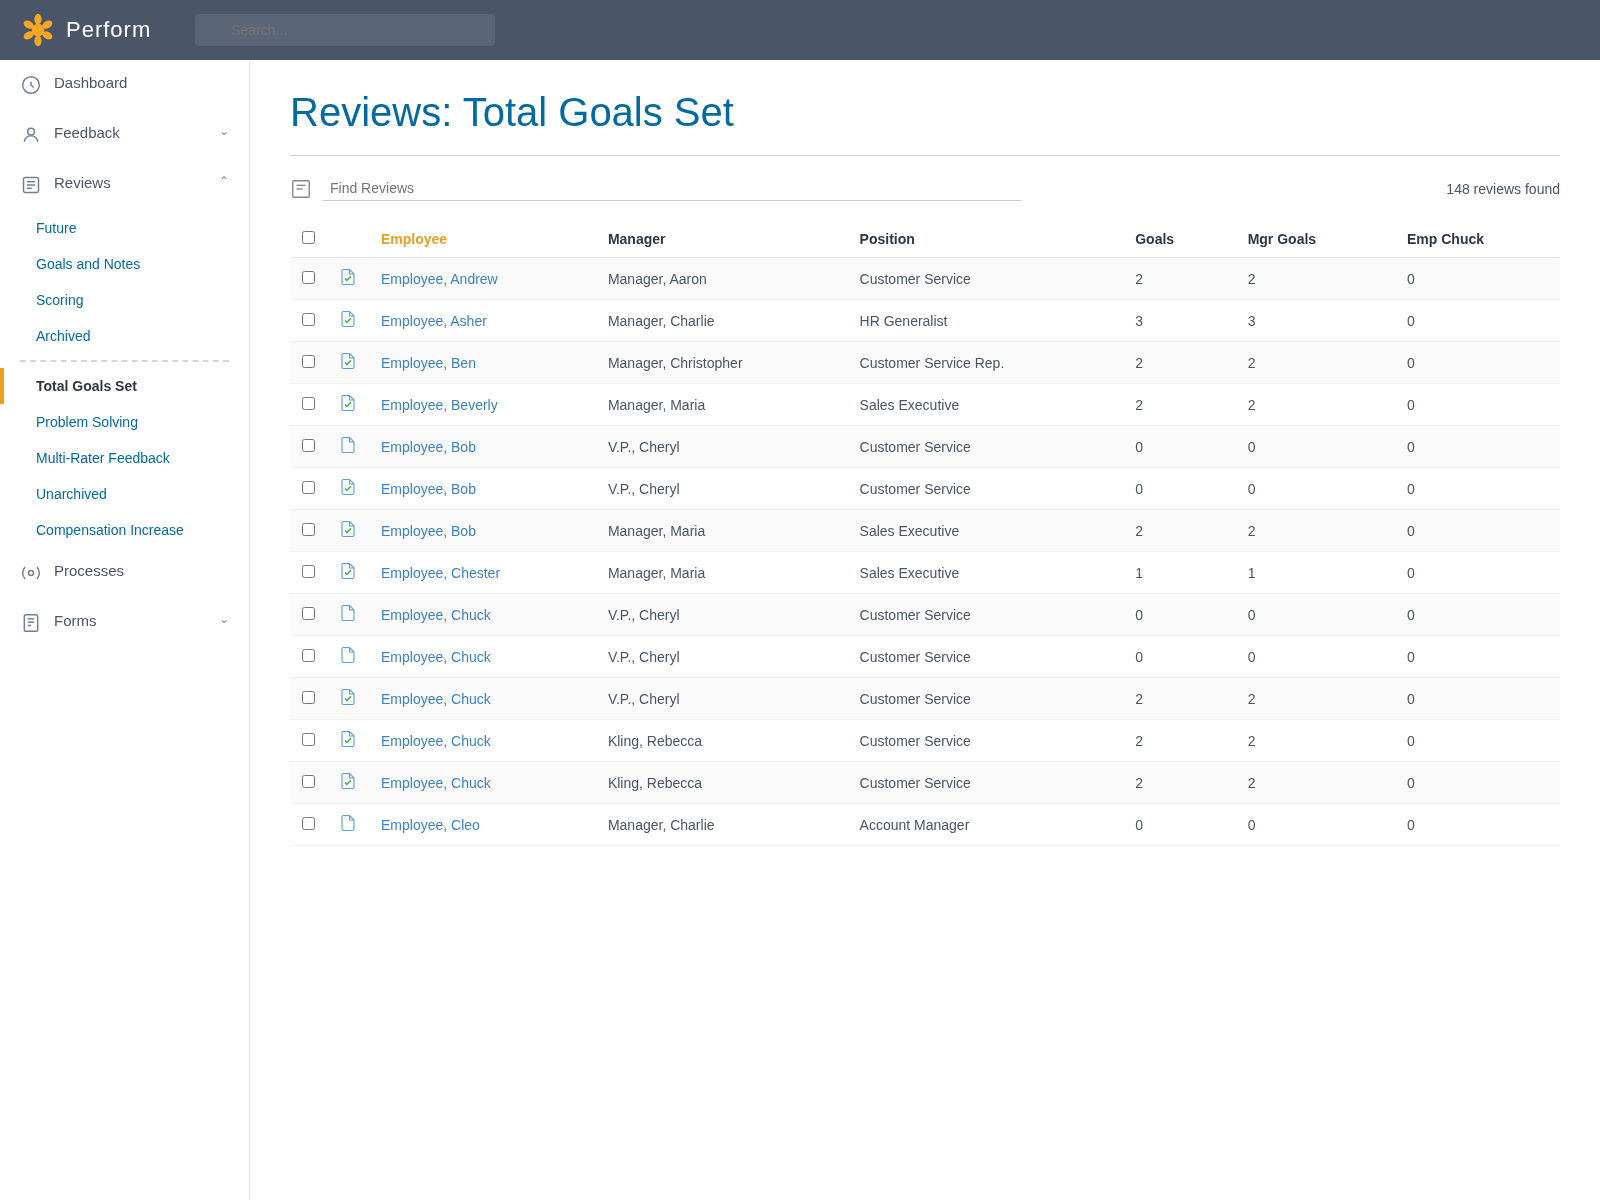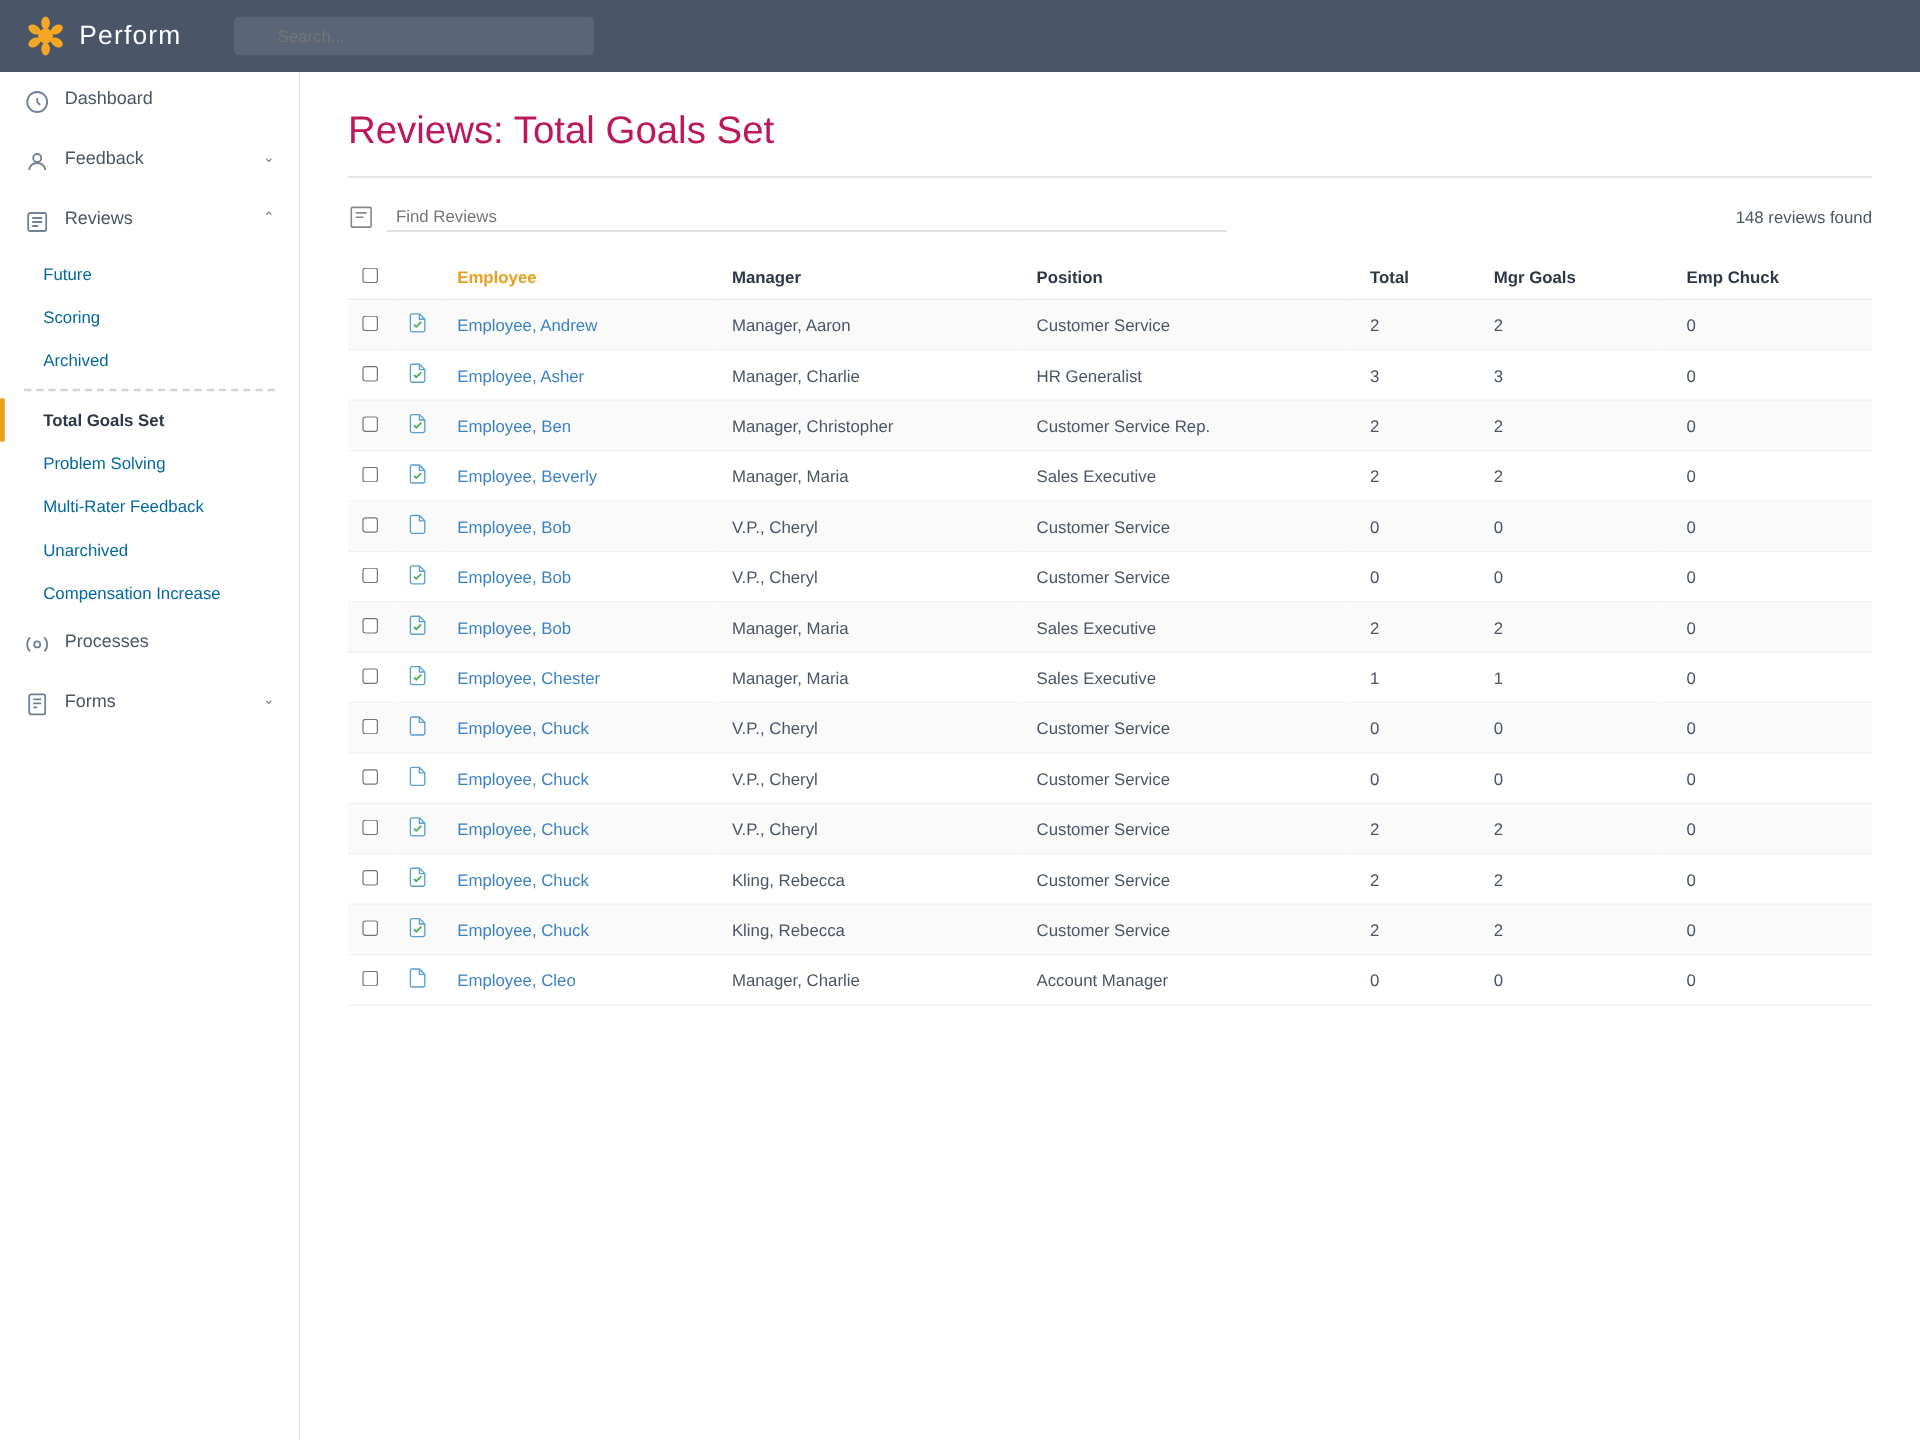"Reviews: Total Goals Set" .page-title { color: #be185d -> #0369a1; font-size: 32px -> 40px }
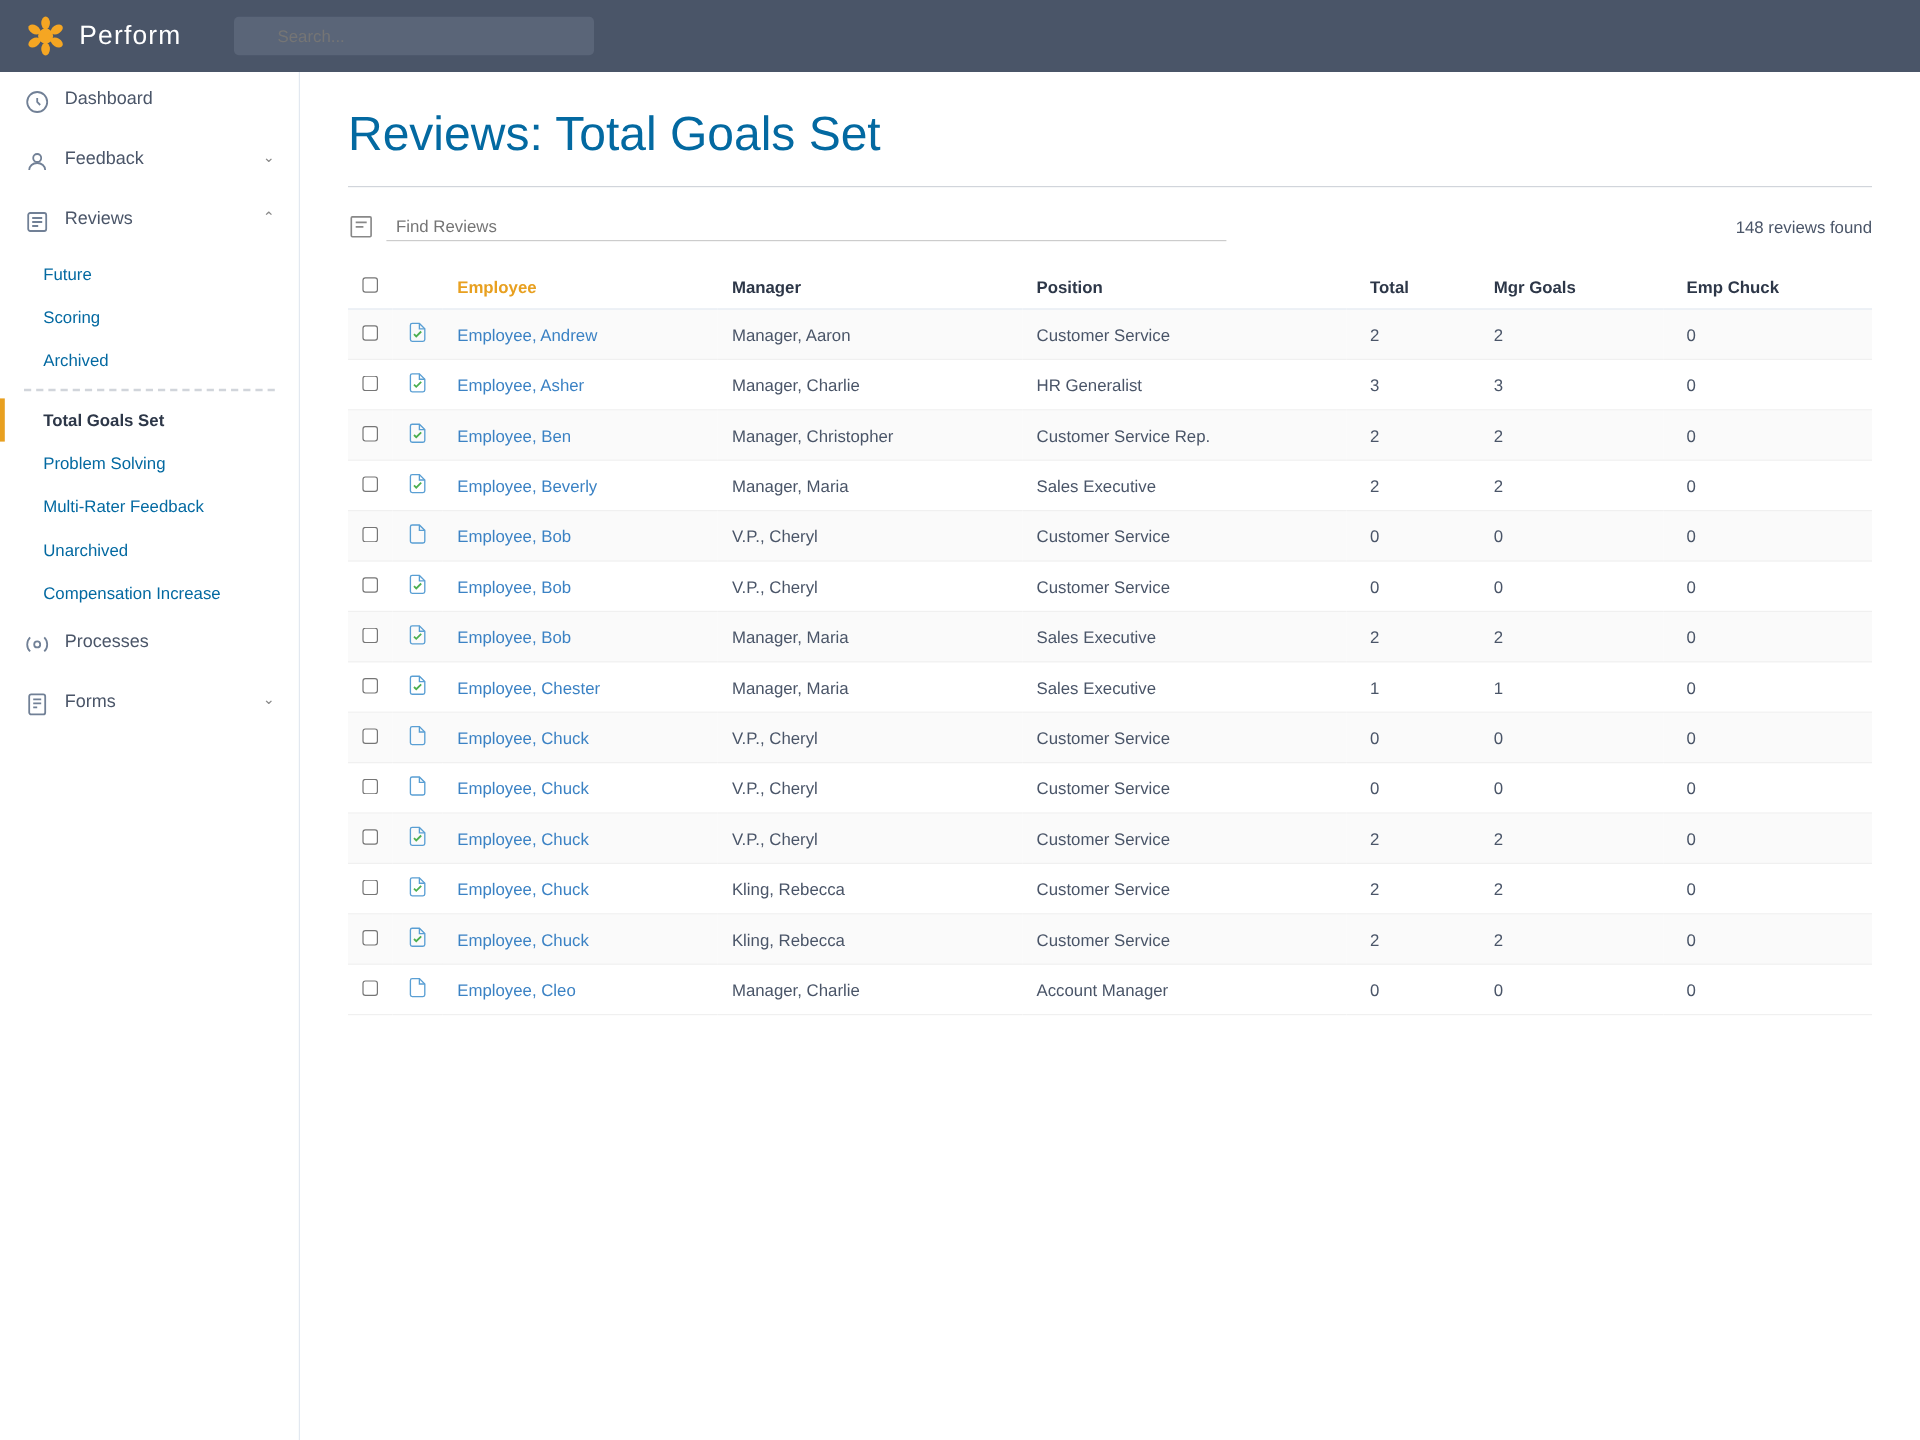"Total" th.col-numeric { text: Total -> Goals }
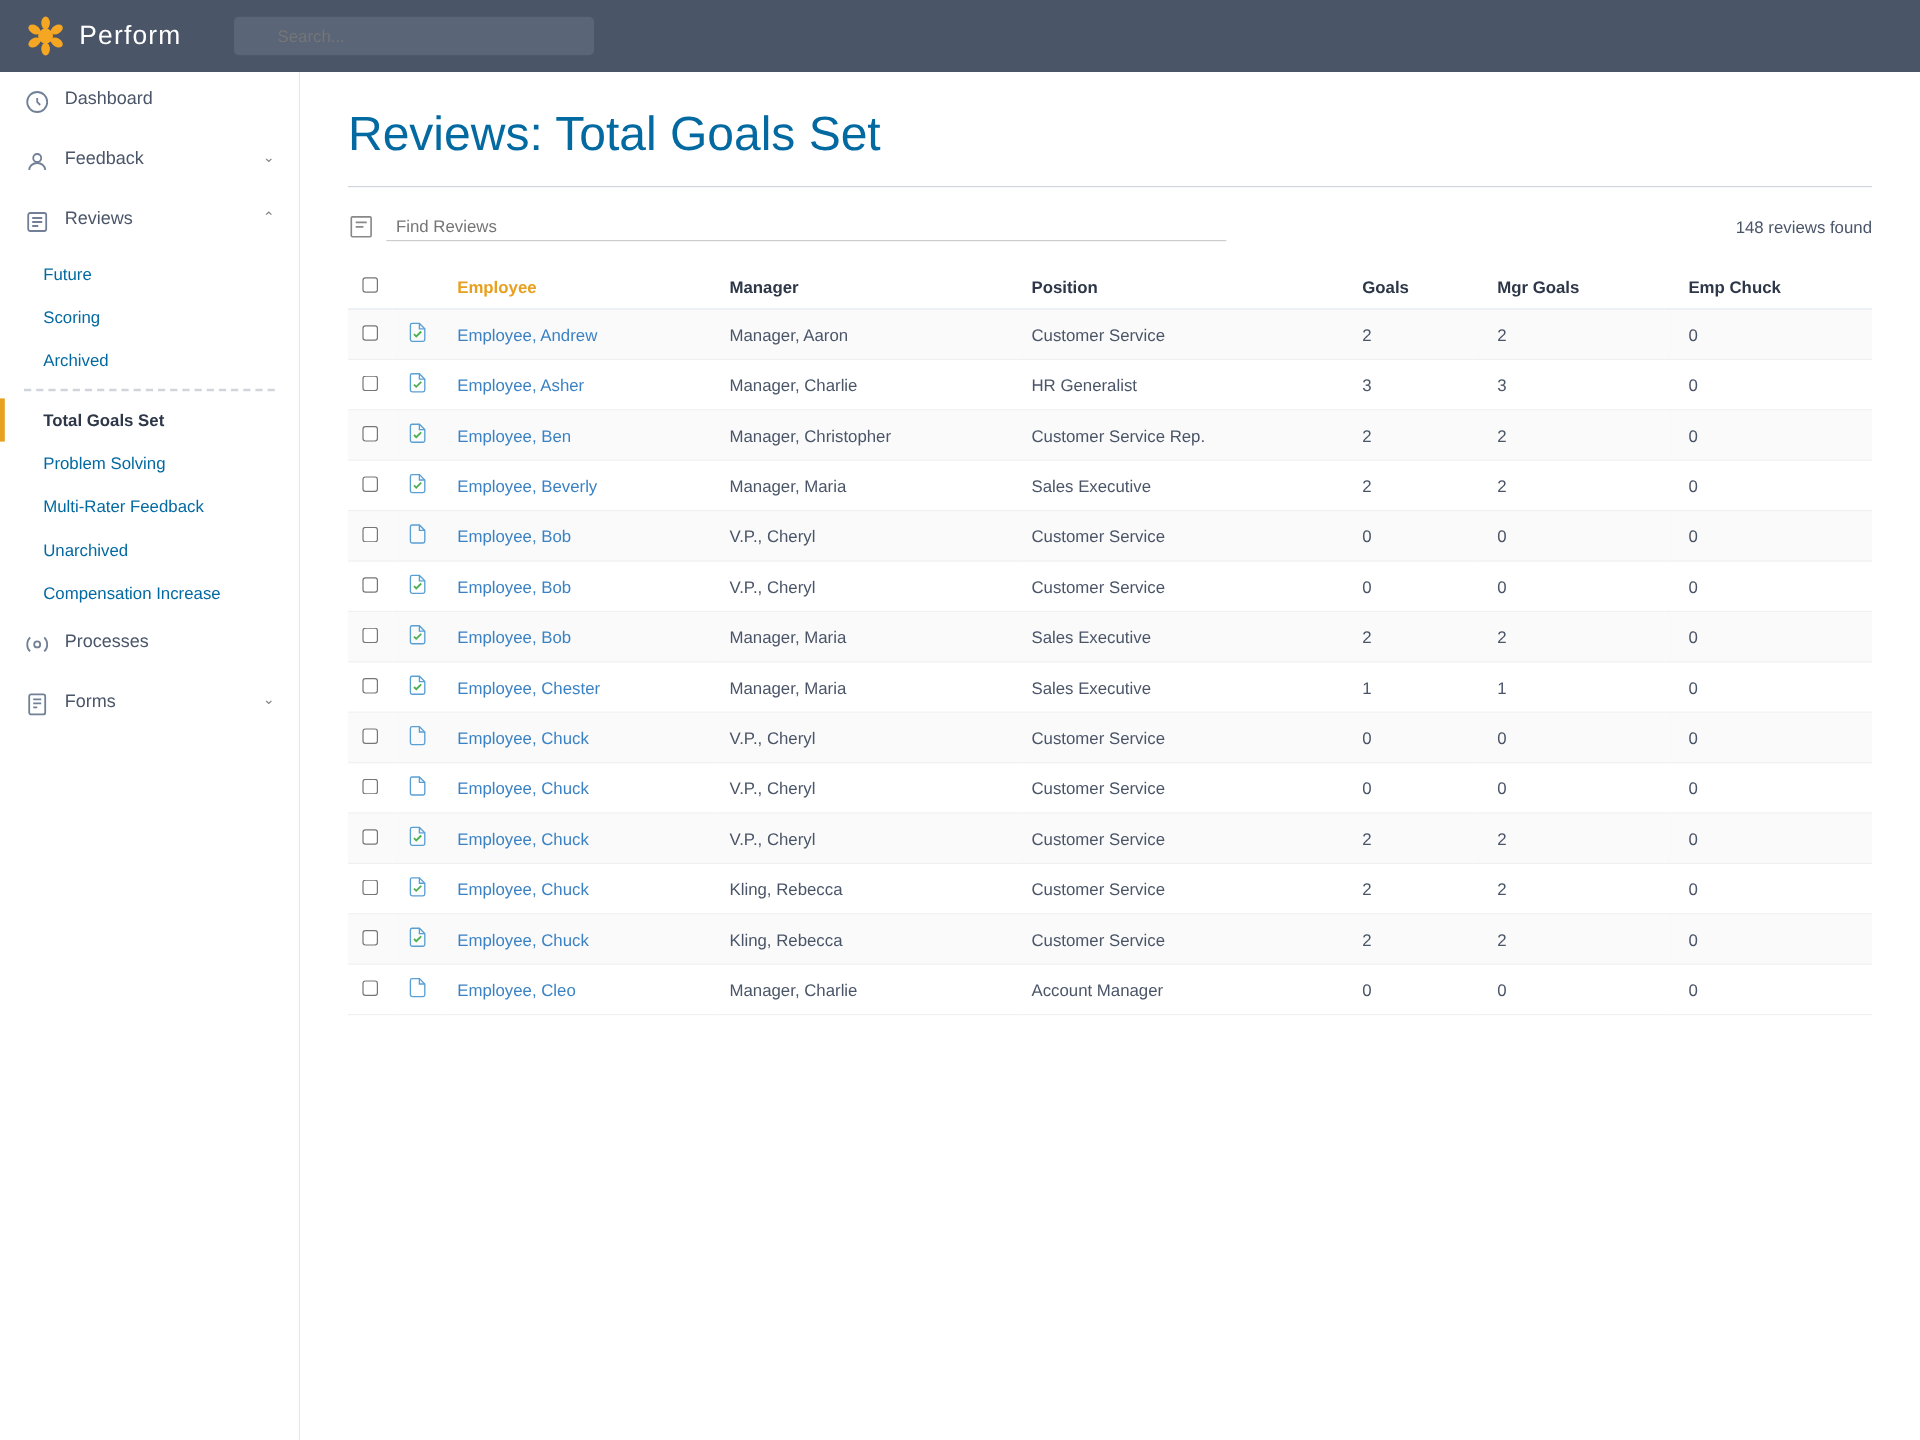"Goals and Notes" div.sidebar-sub-item { html: none -> <div> <span>Goals and Notes</span> </div> }
